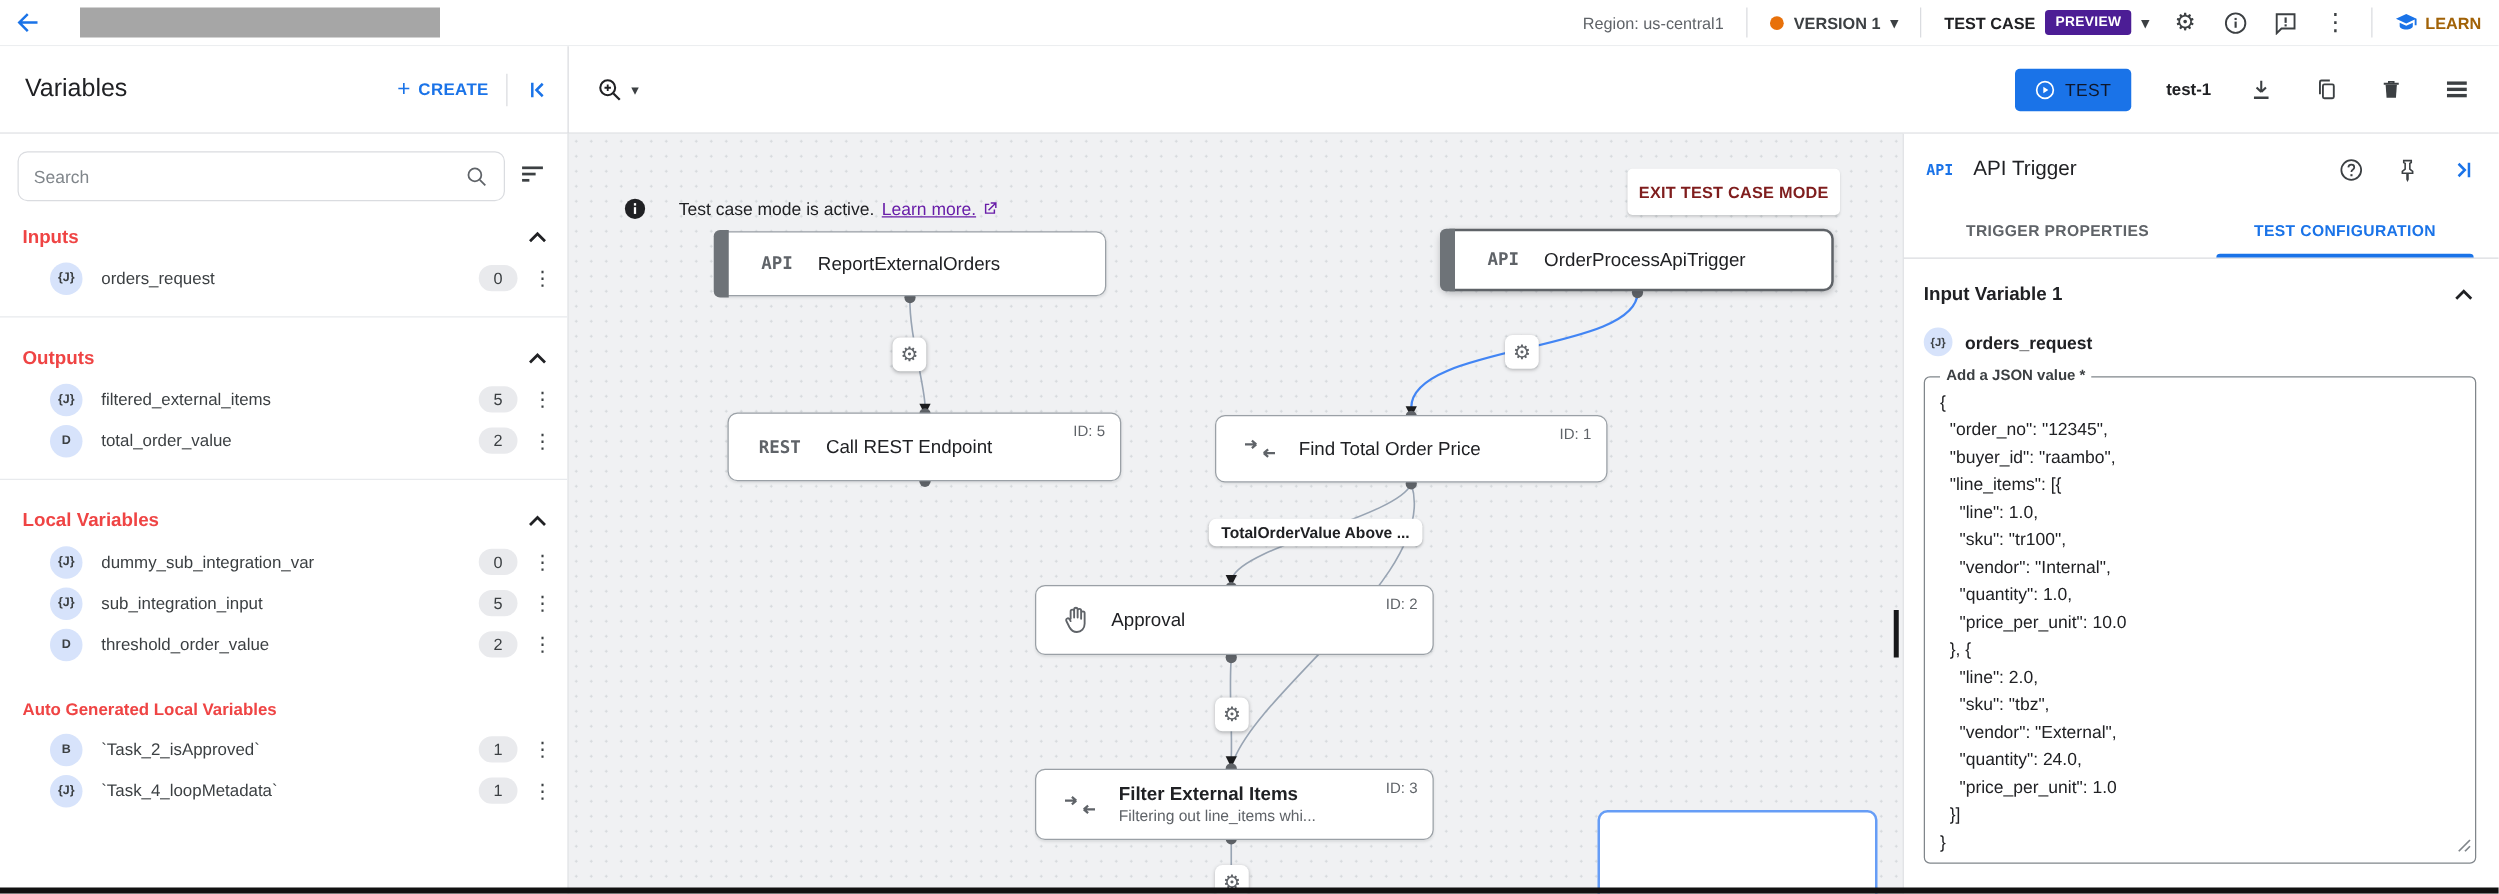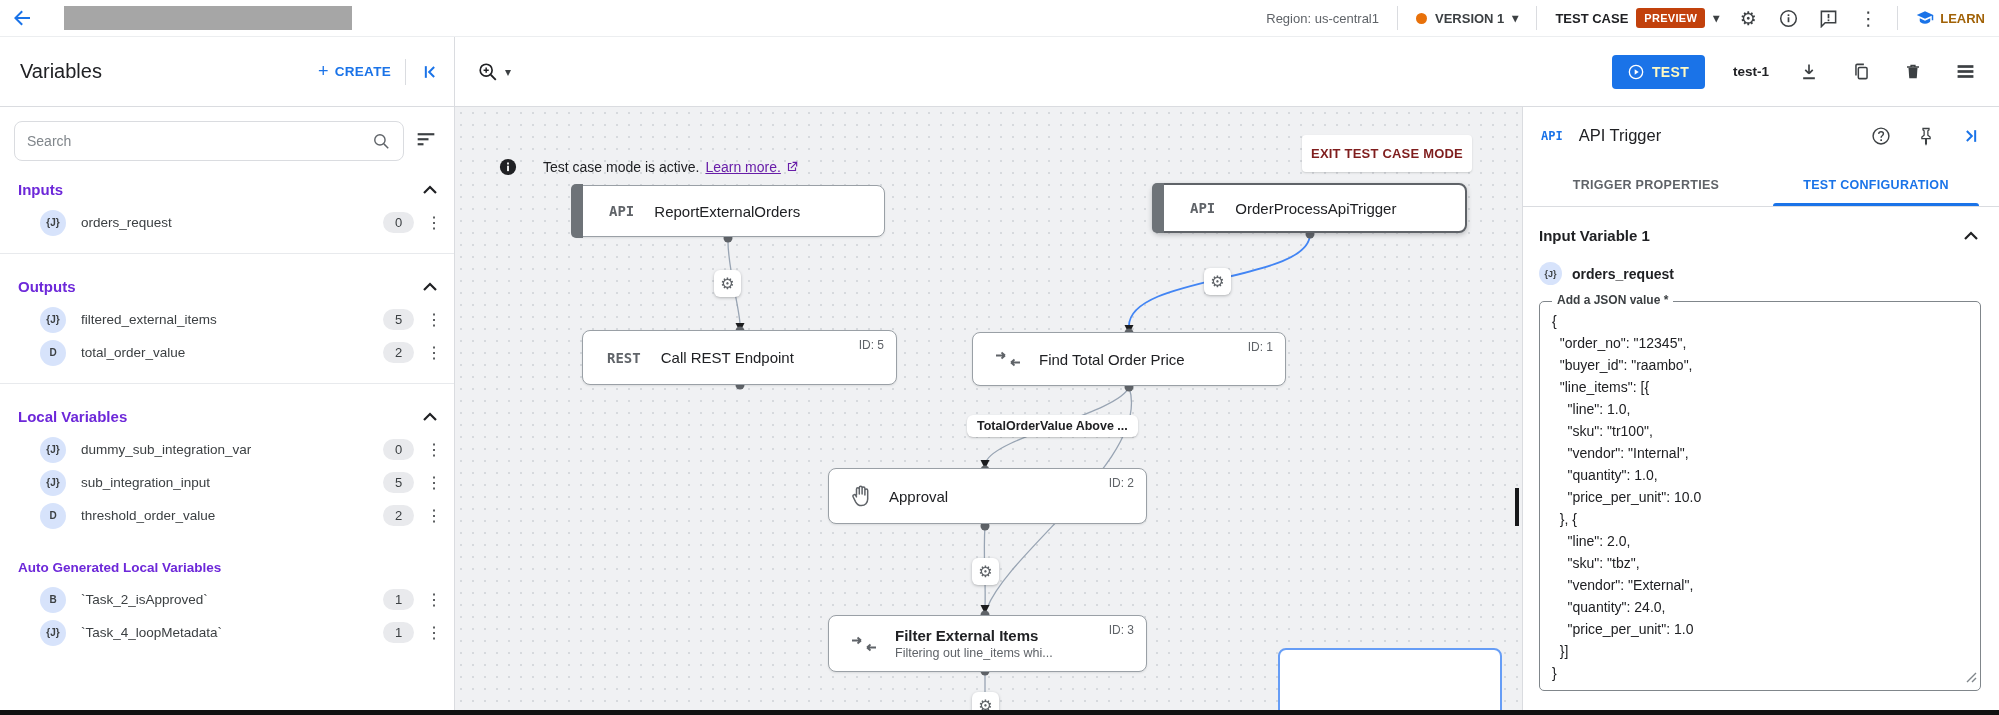"PREVIEW" span.preview-pill { background: #c2410c -> #4c1d95 }
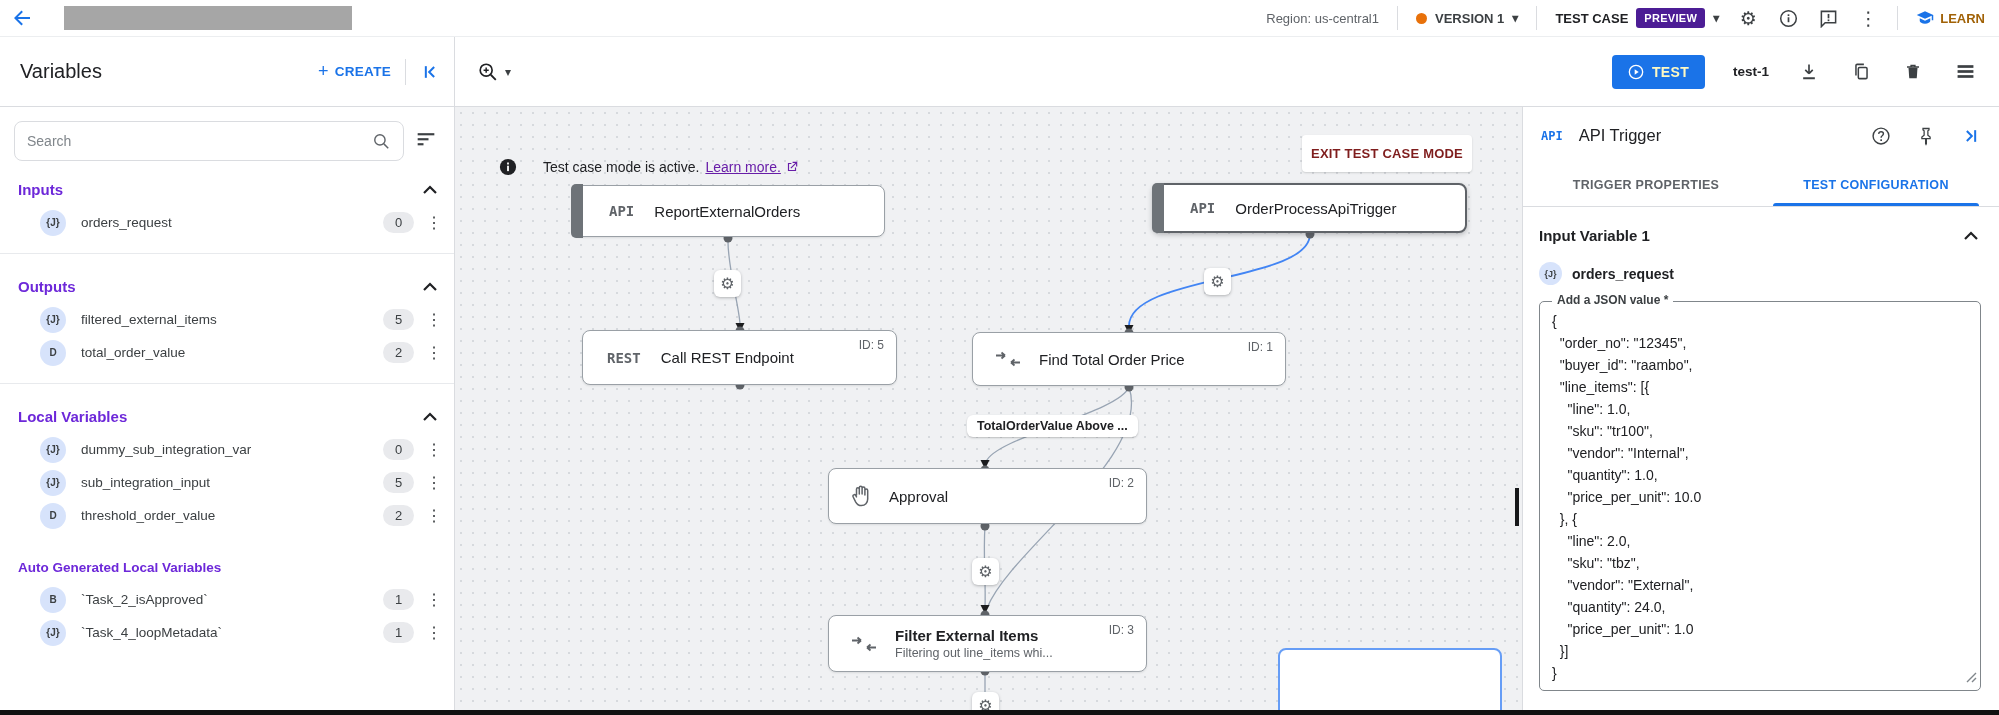"TEST" .test-btn { color: #fef9c3 -> #0f172a; font-weight: bold -> normal }
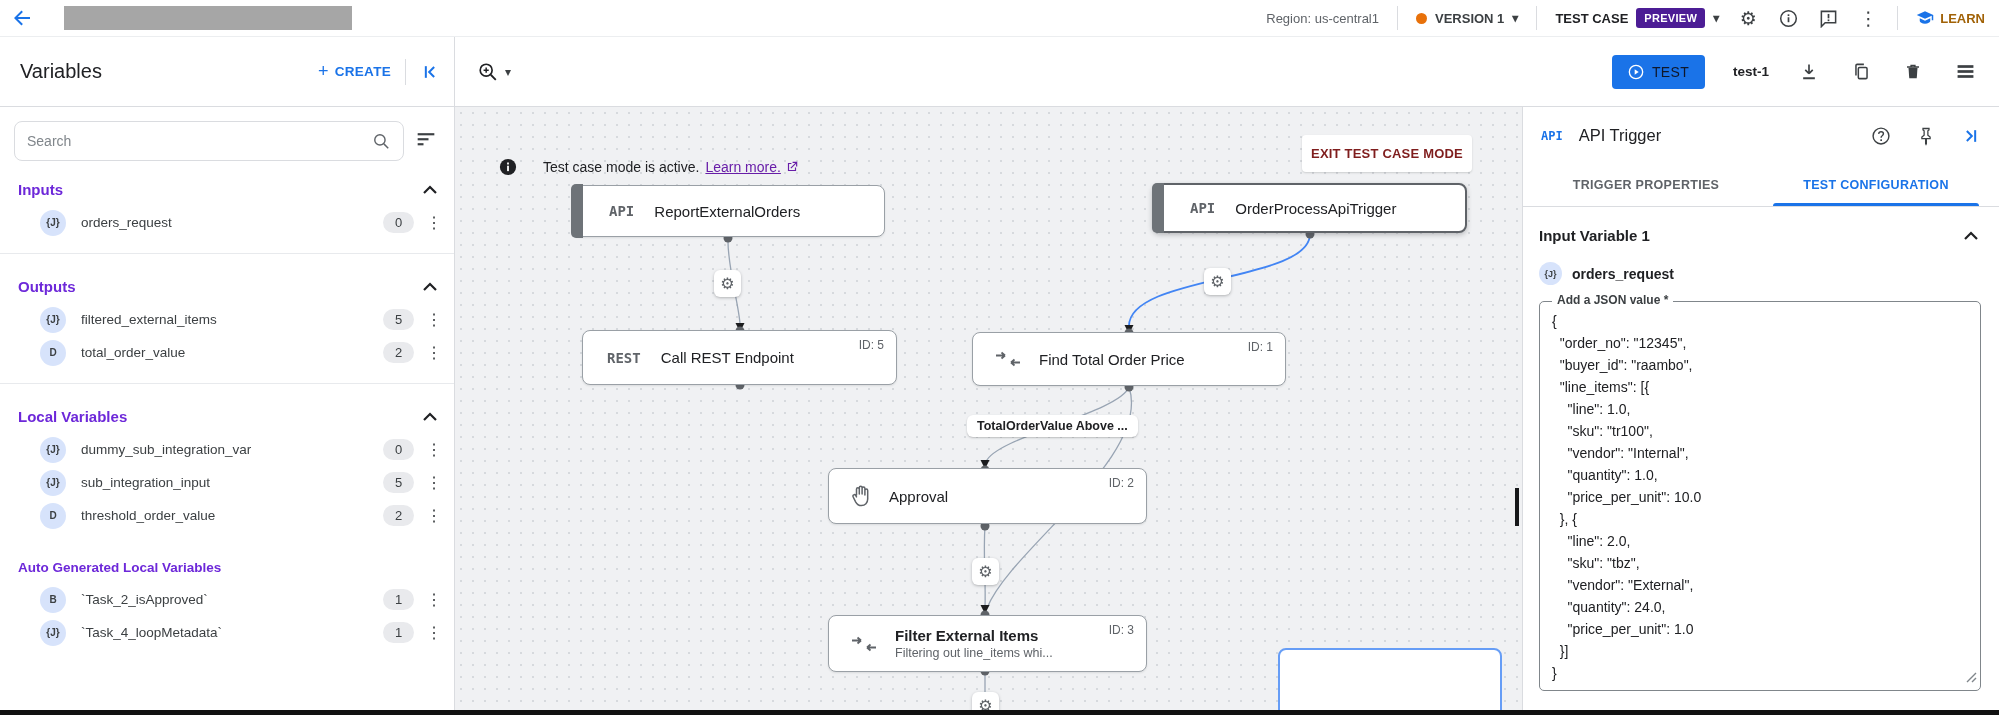"Inputs" .sec-title { color: #6d28d9 -> #ef4444 }
